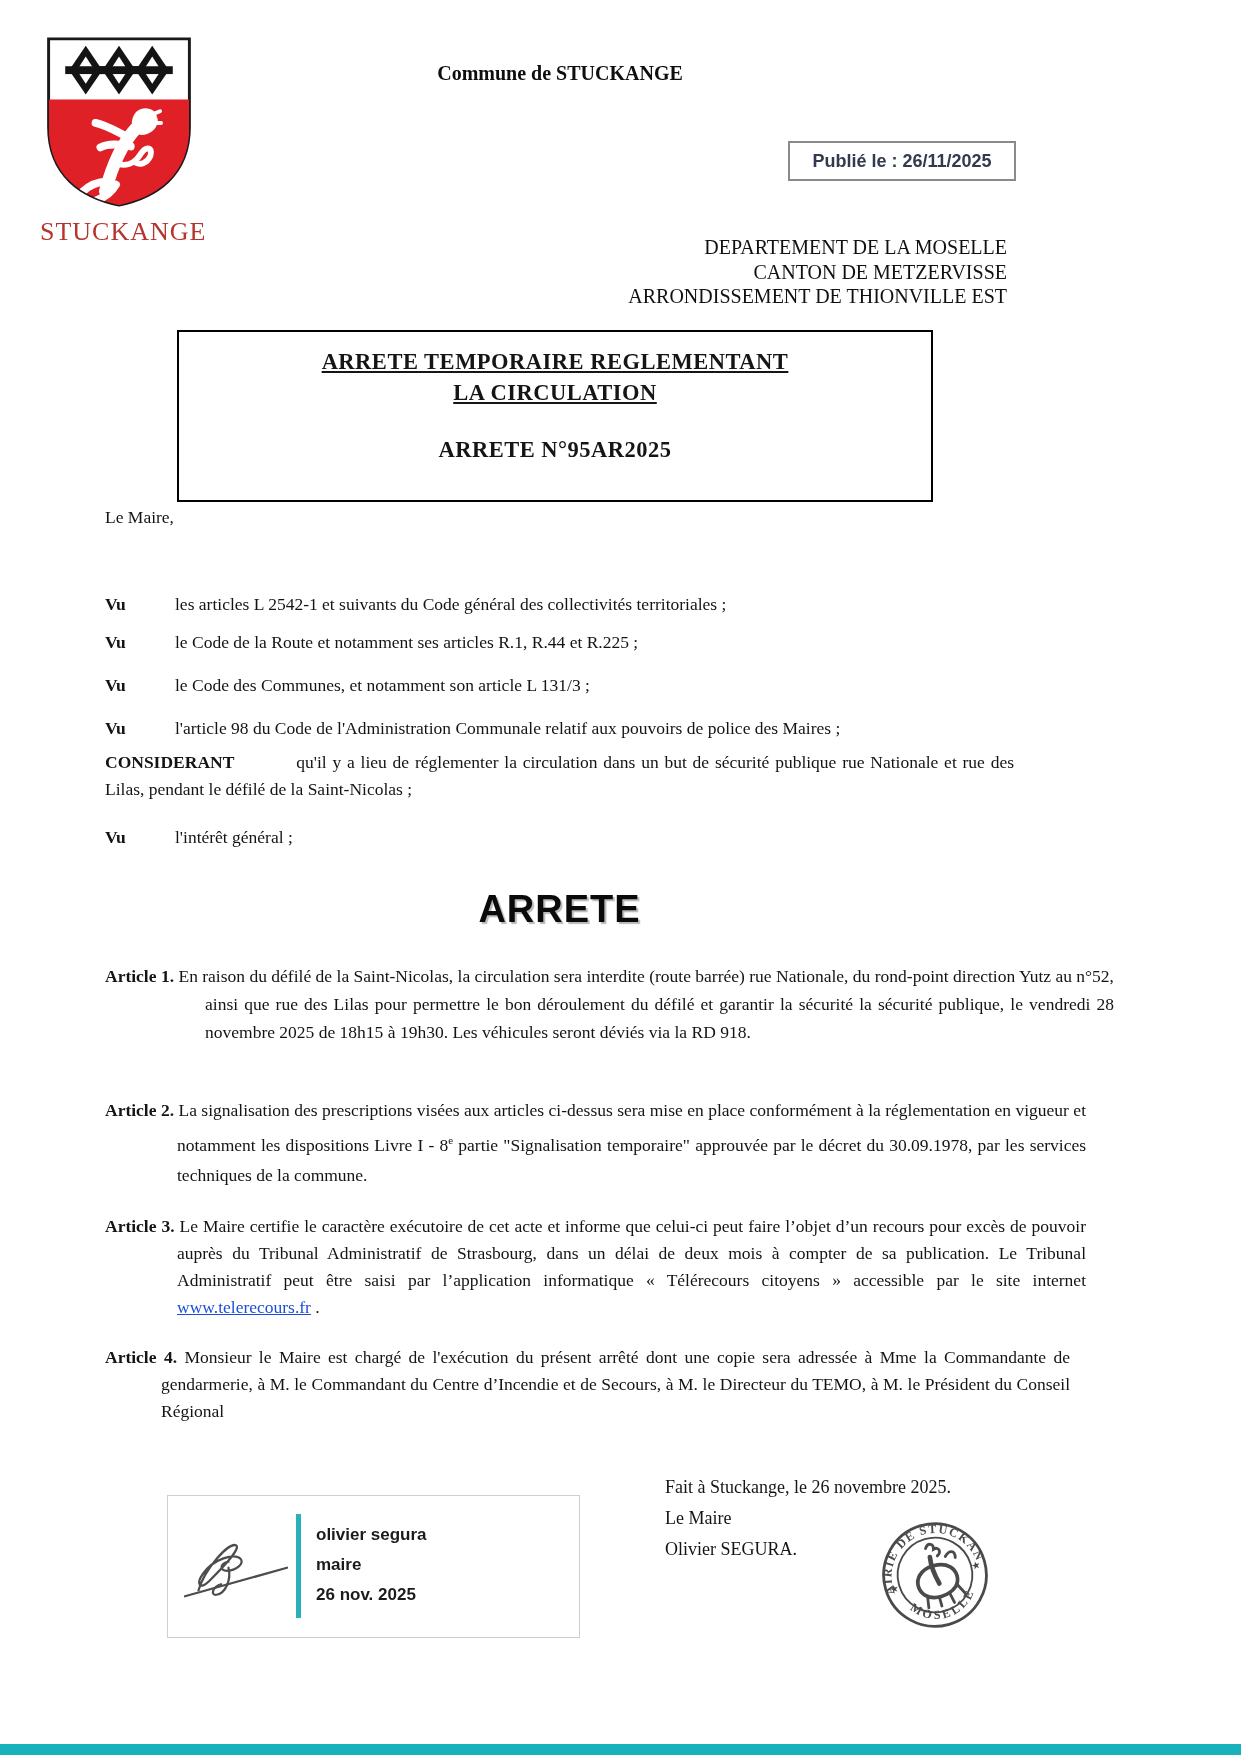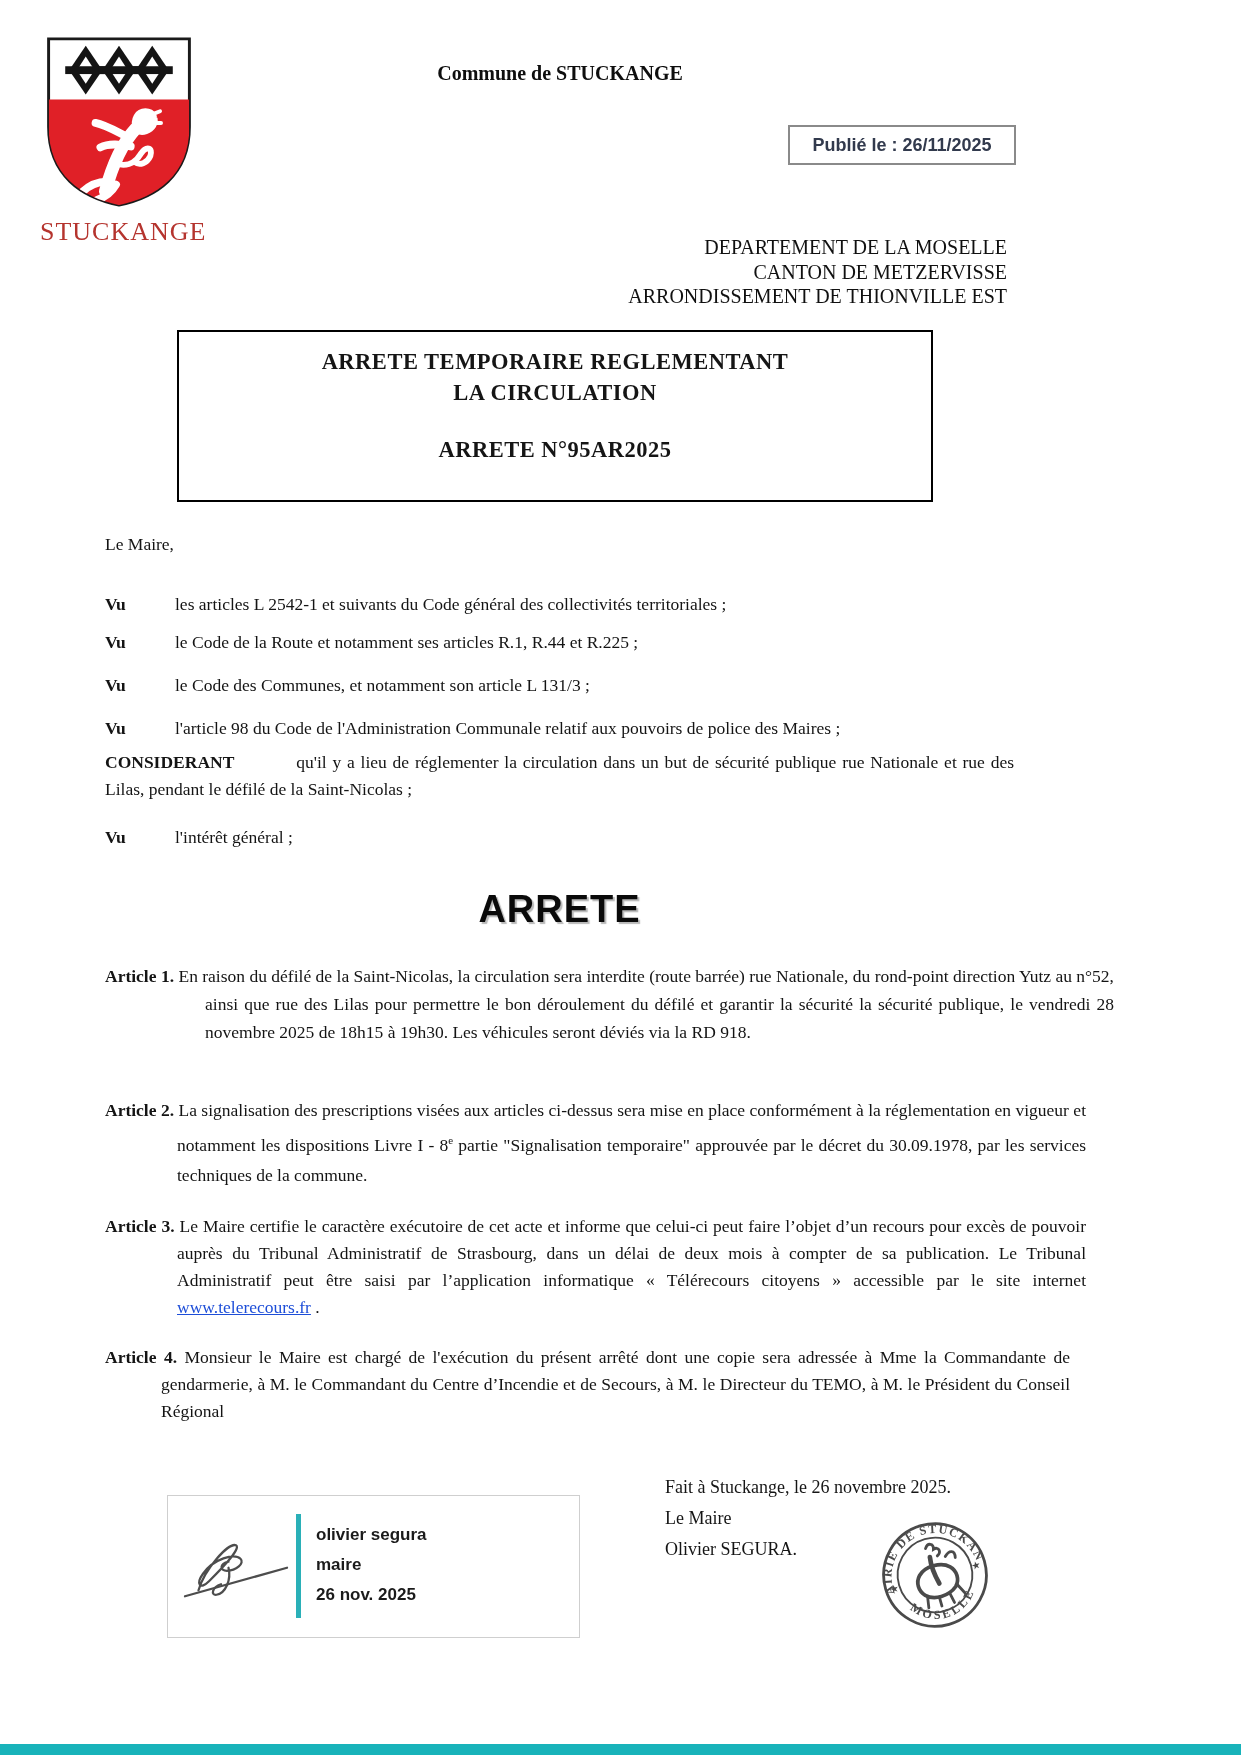"Publié le : 26/11/2025" #publie-box { top: 125px -> 141px }
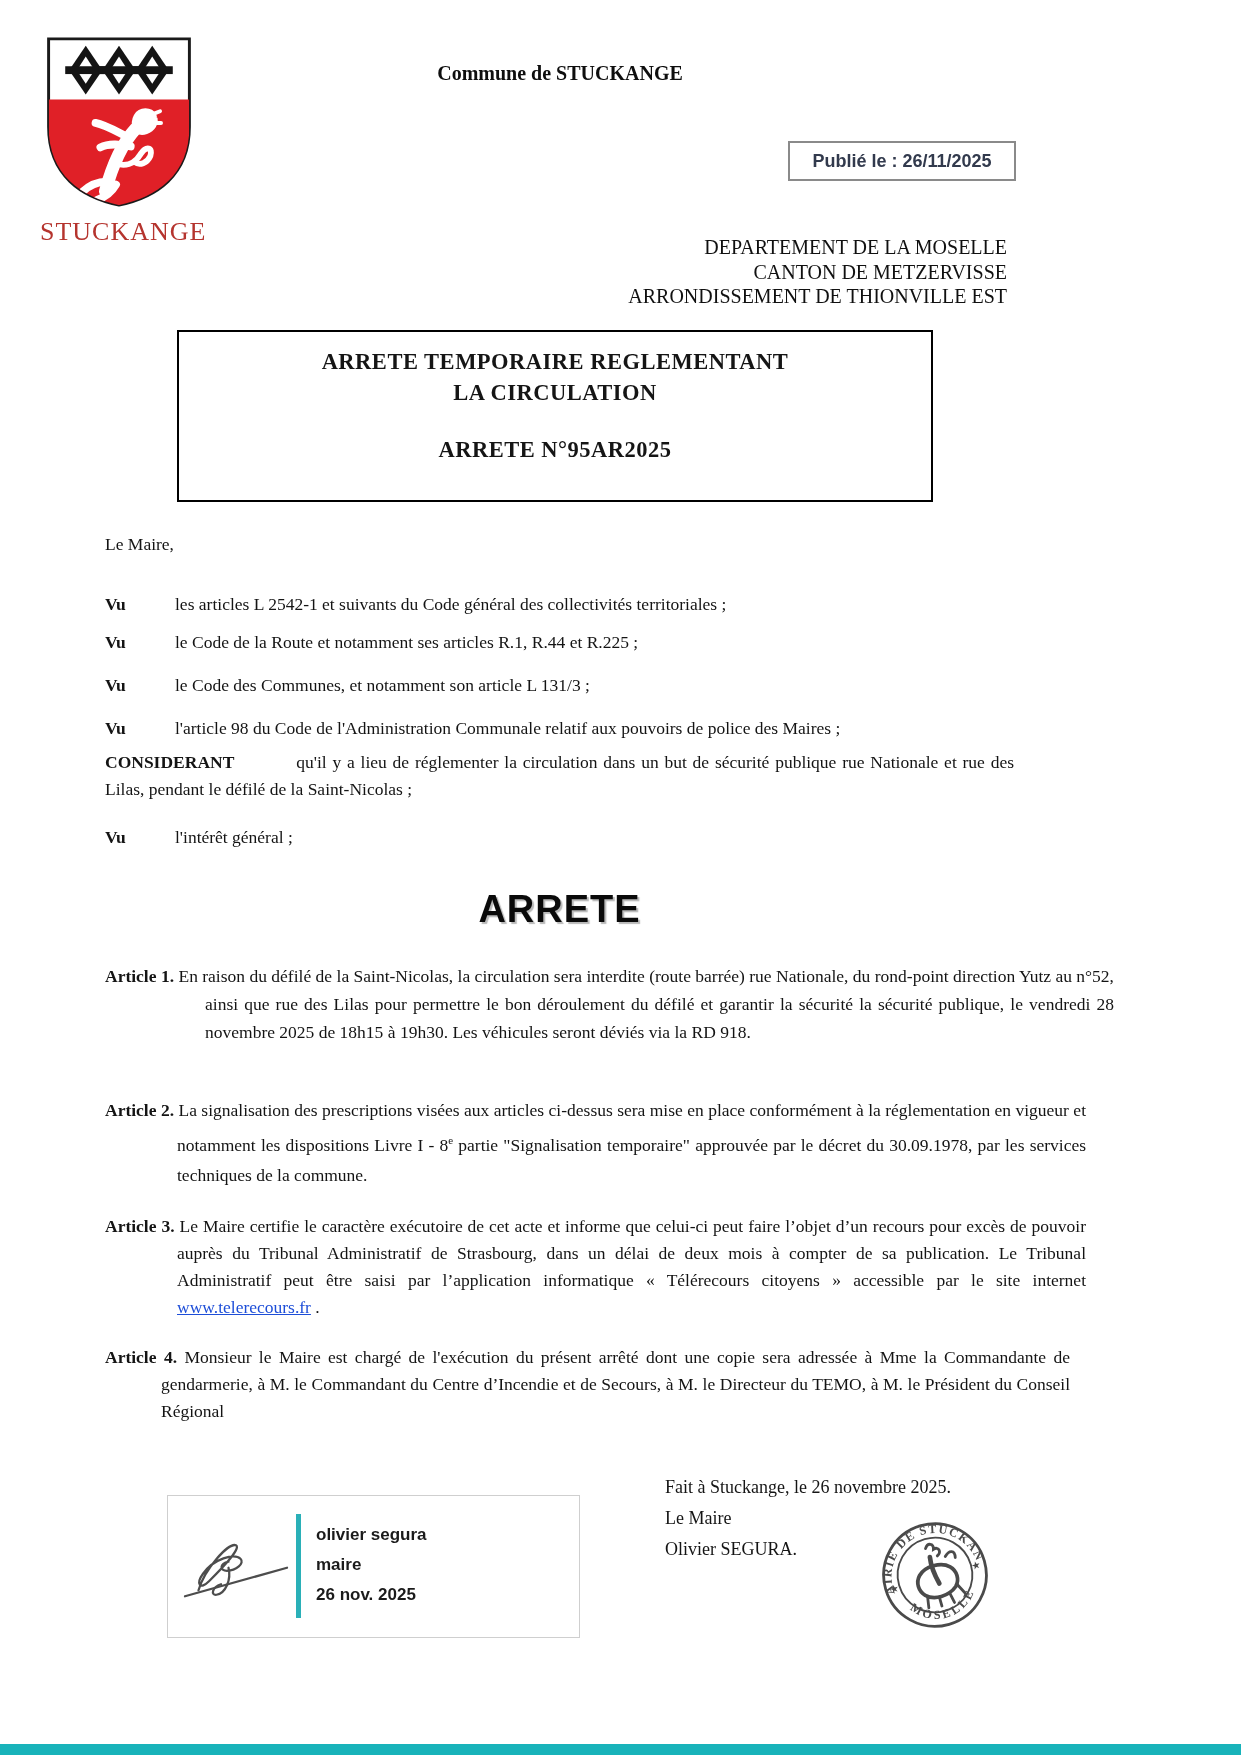"ARRETE TEMPORAIRE REGLEMENTANT" .title-line { text-decoration: none -> underline }
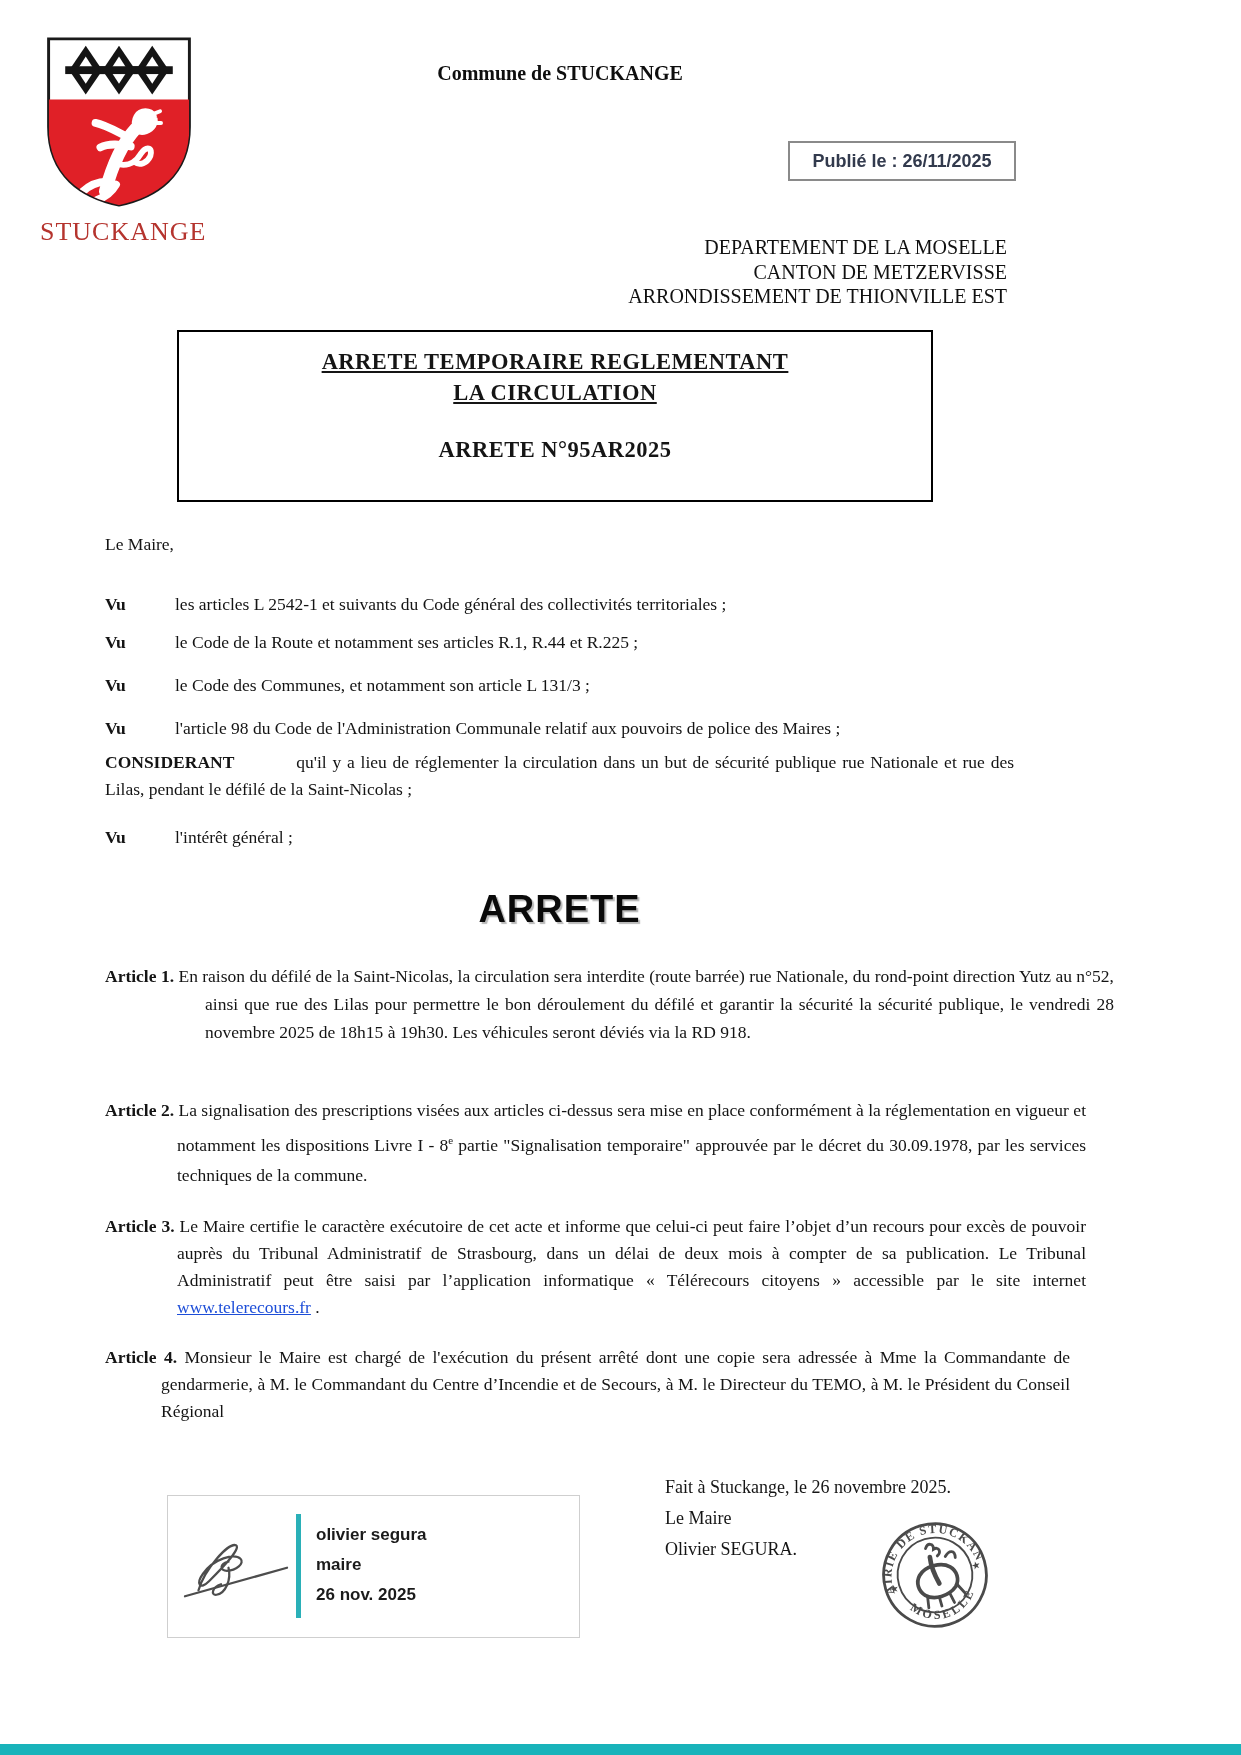"Le Maire," #salutation { top: 534px -> 507px }
